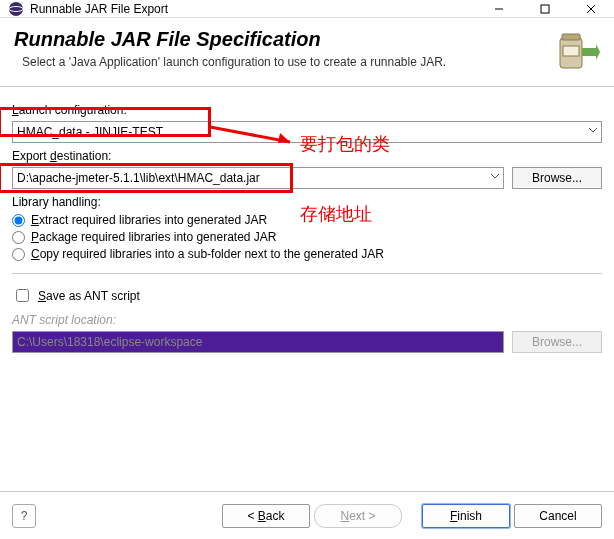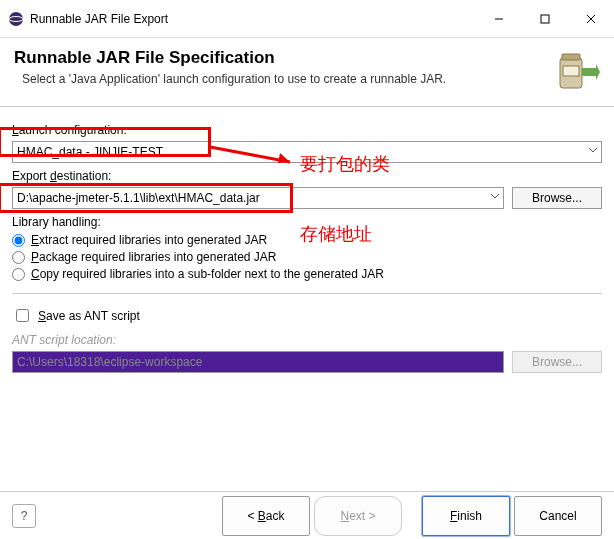"Runnable JAR File Export" .titlebar { height: 38px -> 18px }
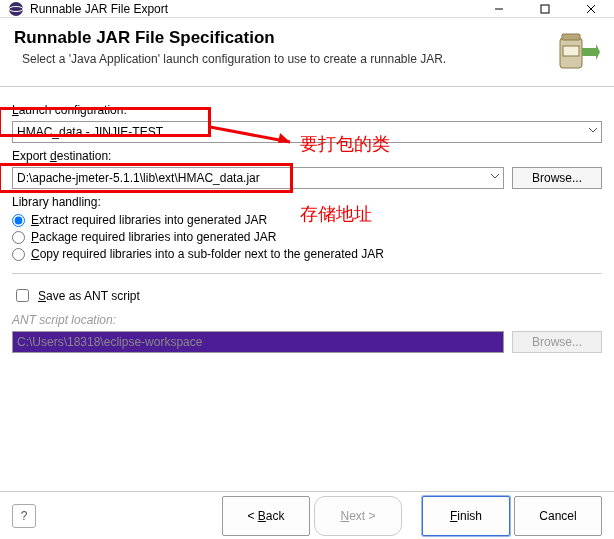"Runnable JAR File Specification" .header h1 { font-size: 17px -> 20px; font-style: none -> italic }
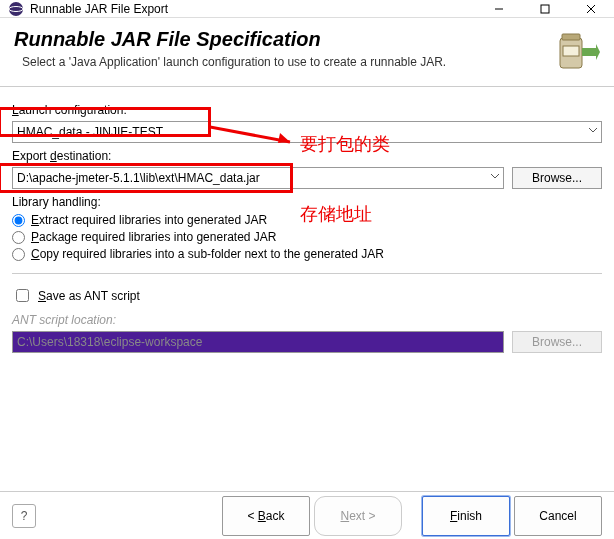"< Back" .footer button { height: 40px -> 24px }
